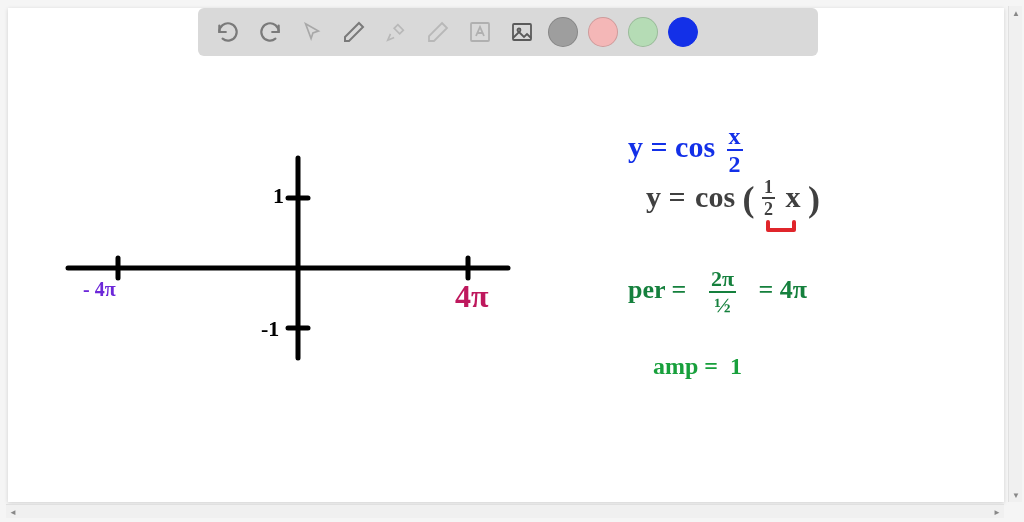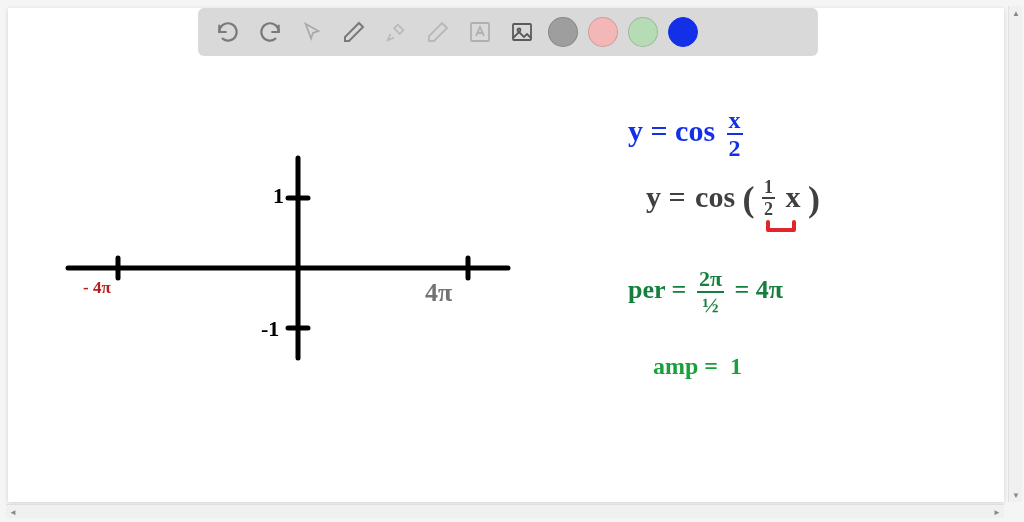"y = cos" div.hand { top: 100px -> 116px }
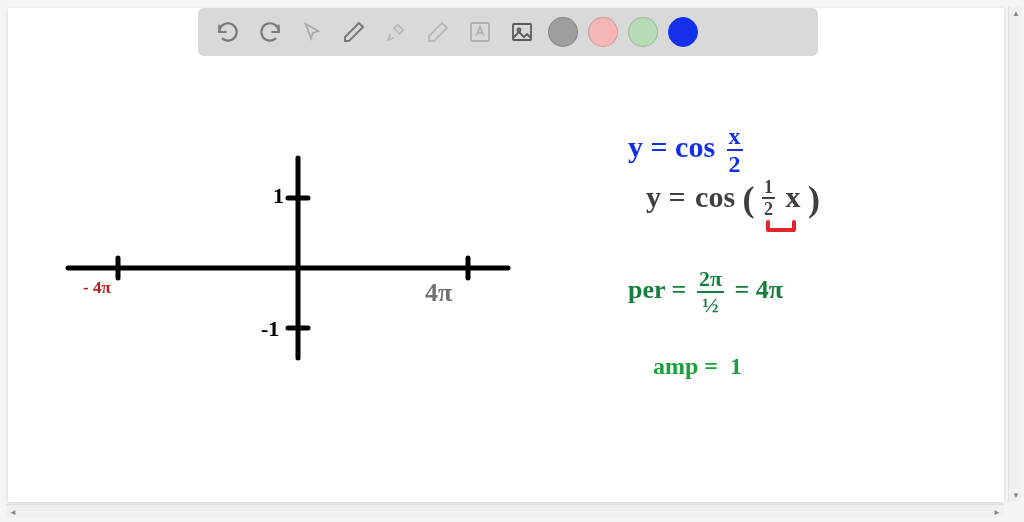"- 4π" span.hand { color: #b91c1c -> #6d28d9; font-size: 17px -> 20px }
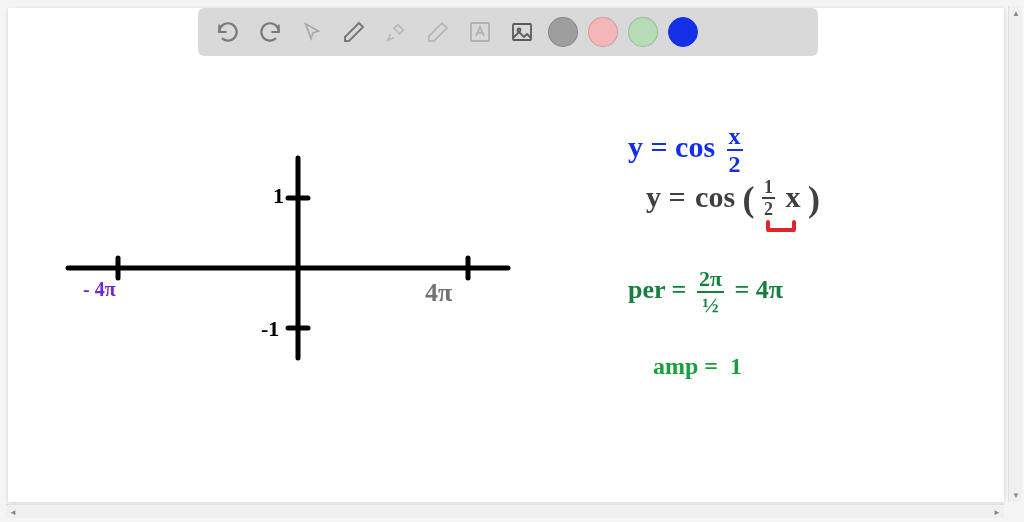"4π" span.hand { color: #737373 -> #be185d; font-size: 26px -> 32px; left: 417px -> 447px }
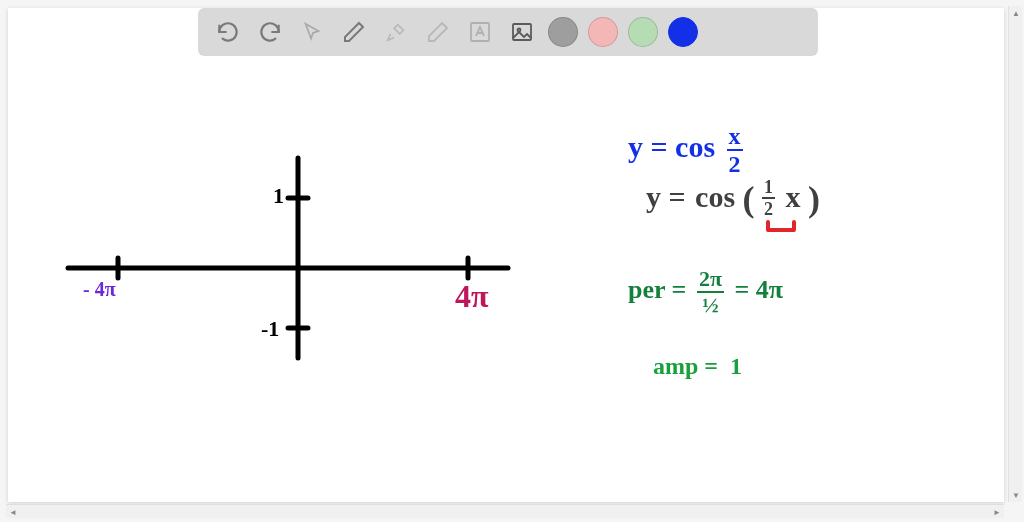"2π" span.frac { margin: 0 4px -> 0 16px }
